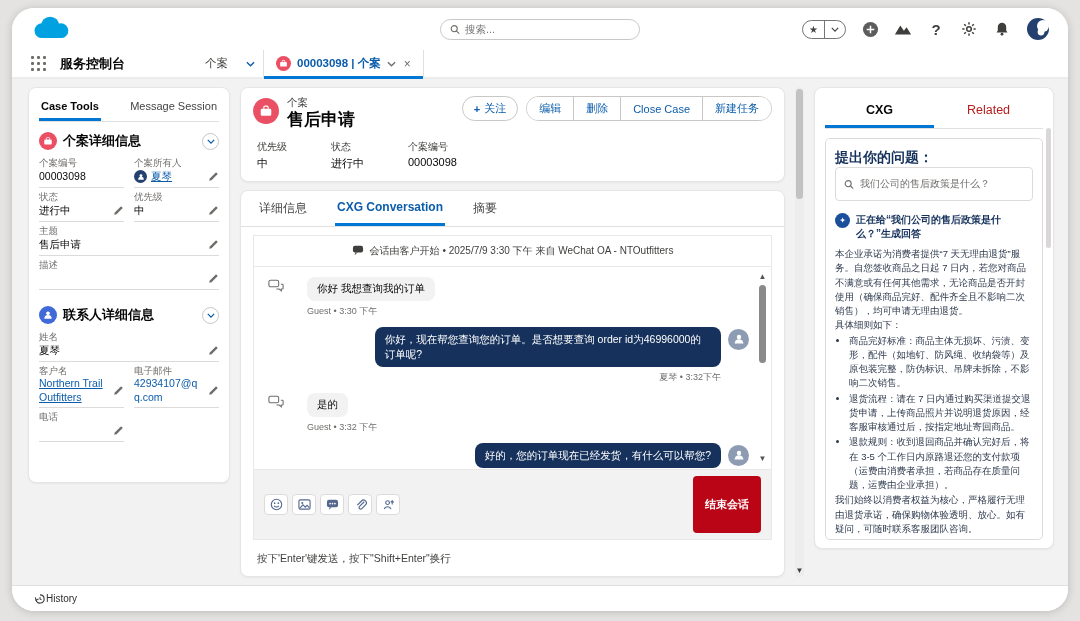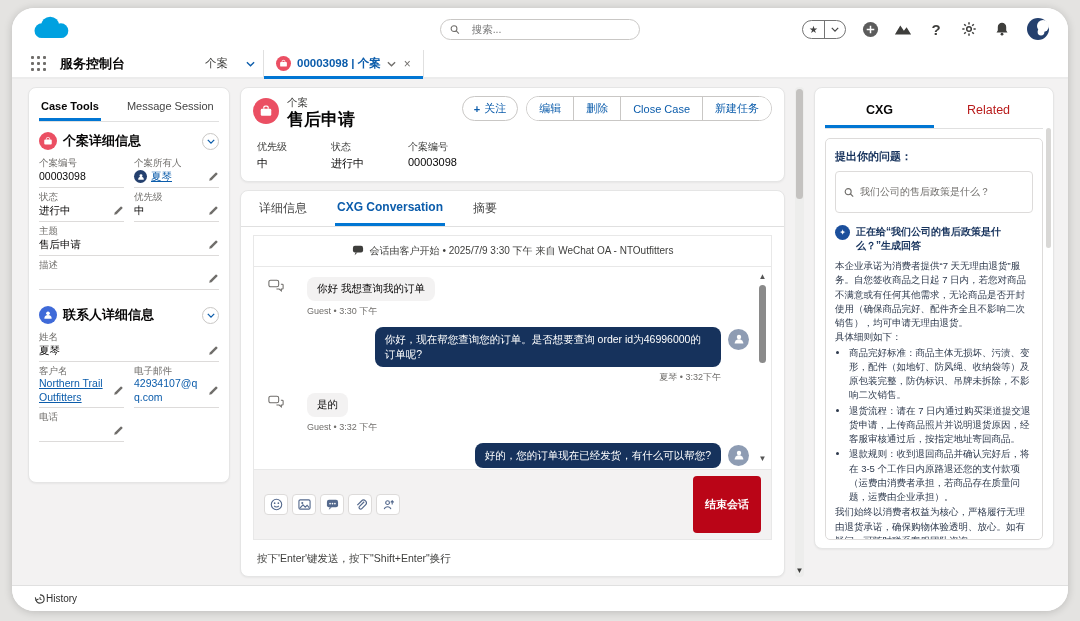"搜索..." .gsearch { gap: 12px -> 5px }
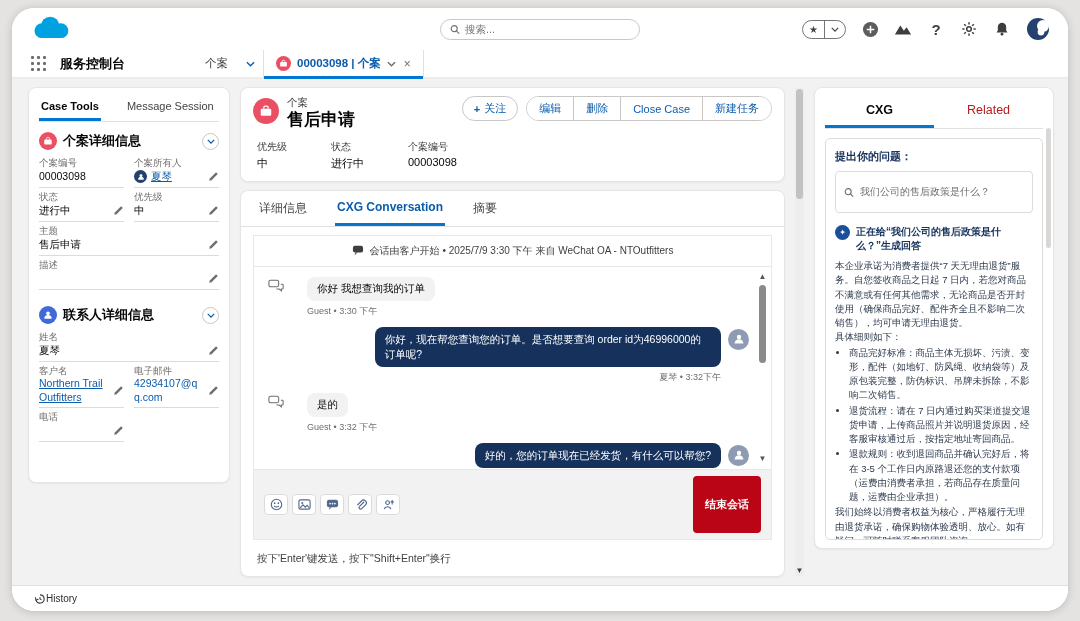"Case Tools" .ltabs { justify-content: none -> space-between }
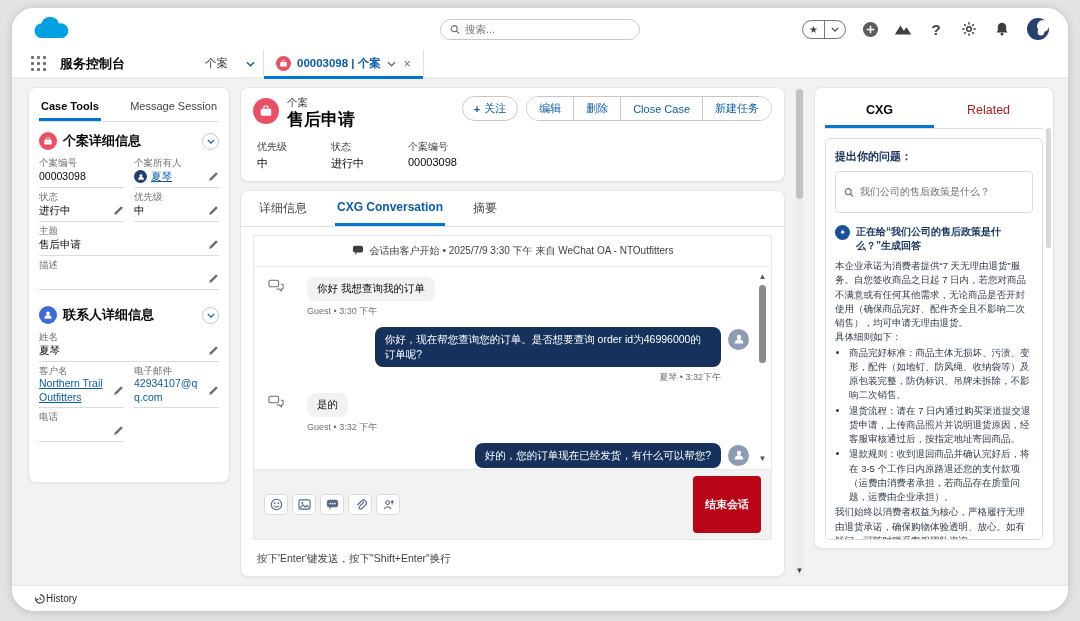"提出你的问题：" .qlabel { font-size: 11px -> 14px; margin-bottom: 7px -> none }
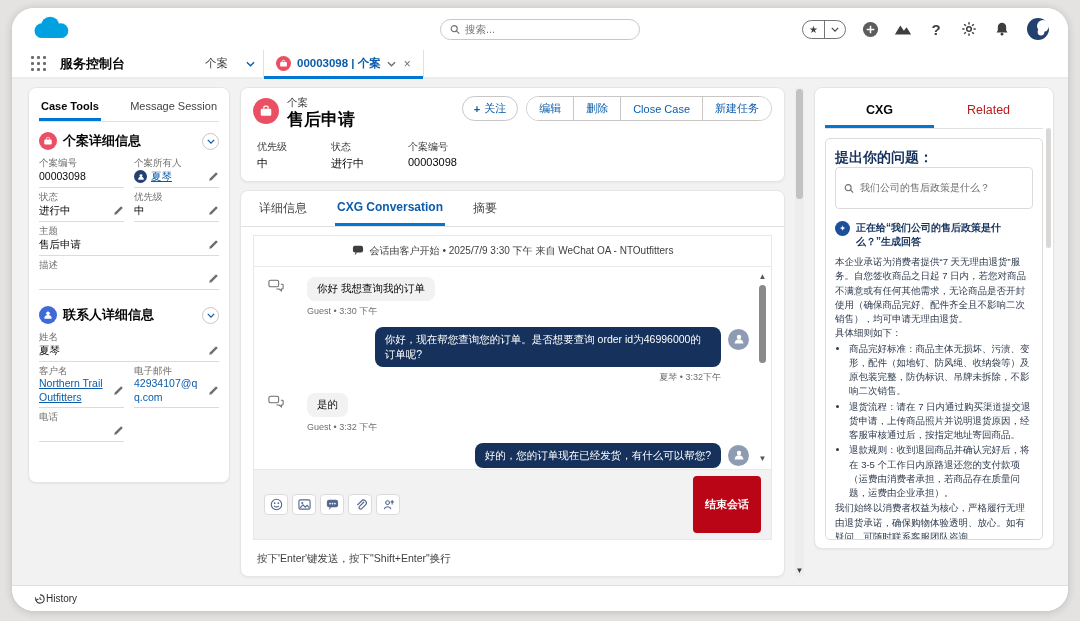"我们公司的售后政策是什么？" .rsearch { height: 42px -> 34px }
